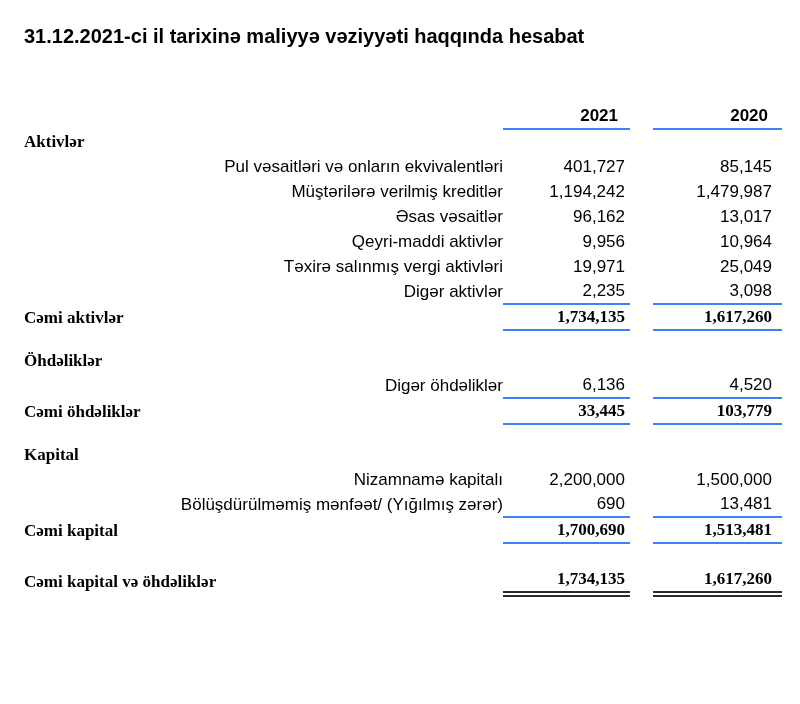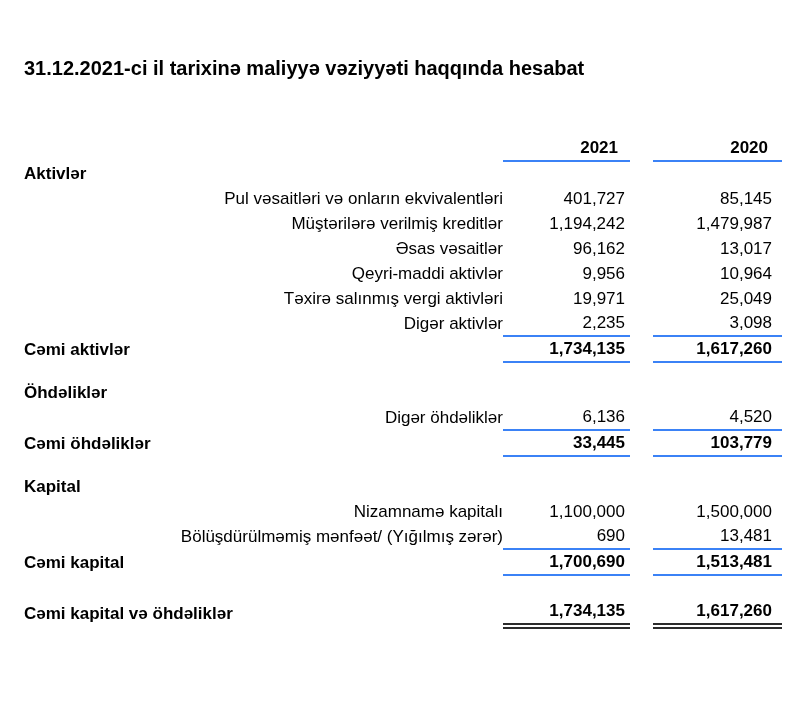"31.12.2021-ci il tarixinə maliyyə" .page { margin-top: 32px -> none }
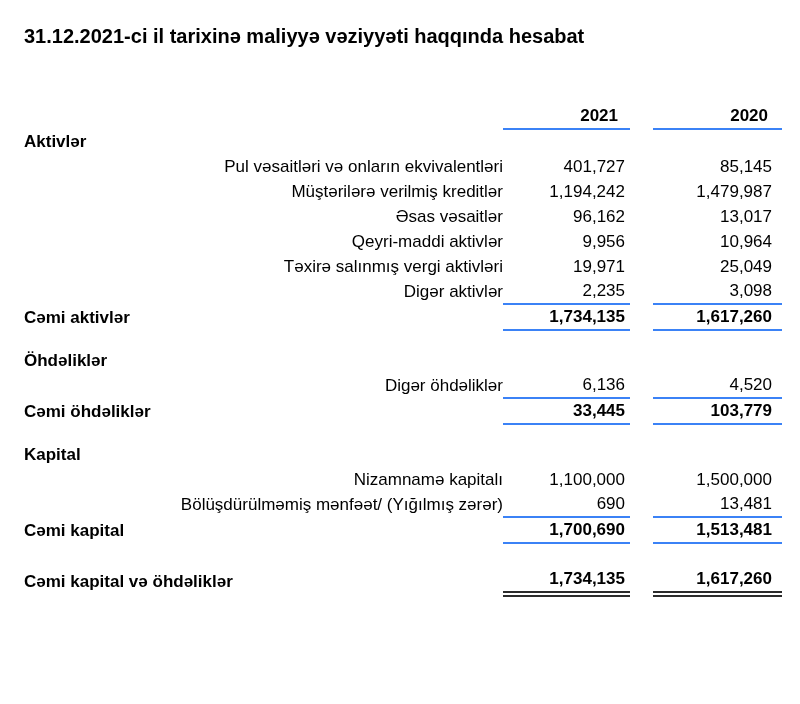"Aktivlər" .b { font-family: none -> Liberation Serif, serif }
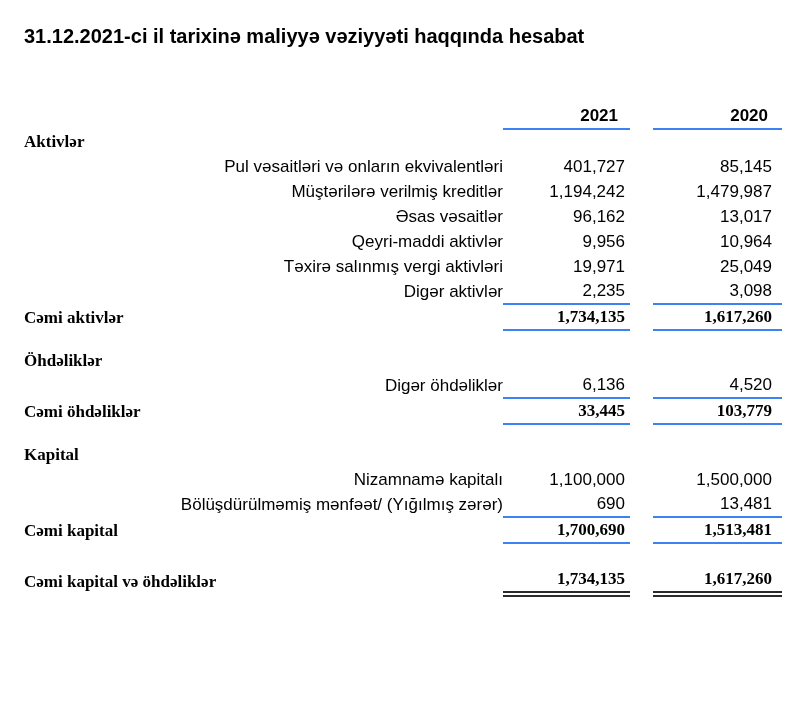"1,100,000" td.num { text: 1,100,000 -> 2,200,000 }
